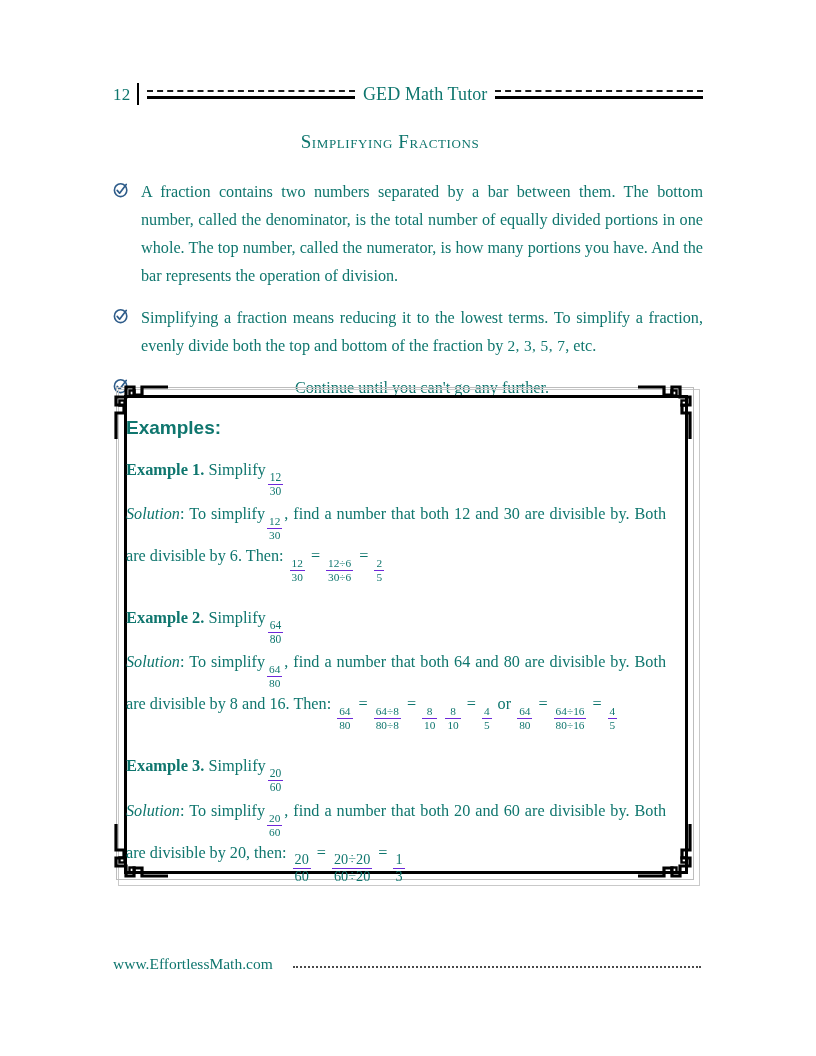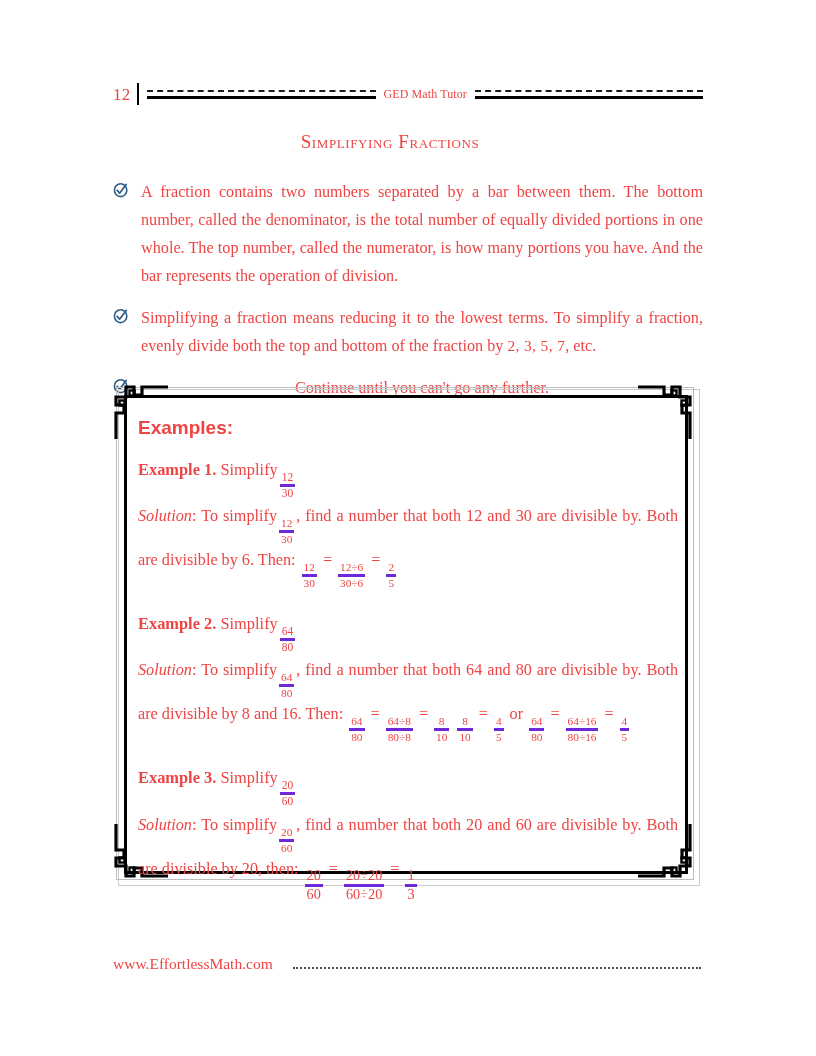"12" .page { color: #ef4444 -> #0f766e }
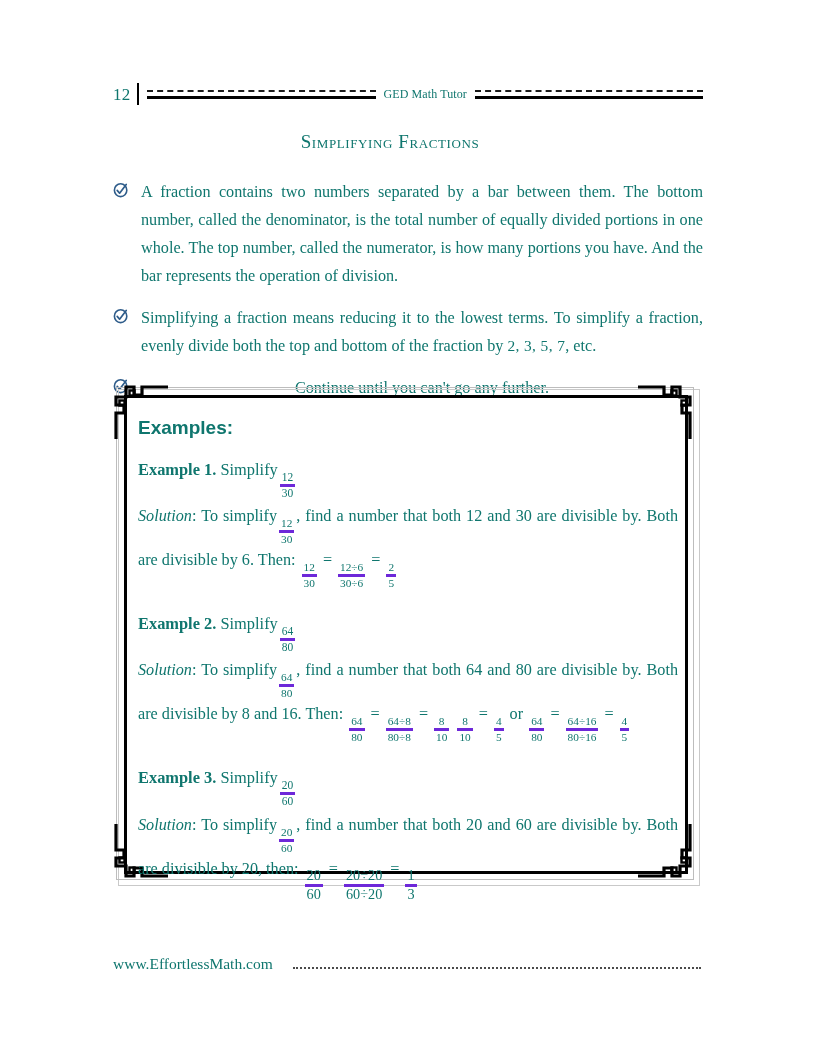"GED Math Tutor" .header-title { font-size: 12px -> 18px }
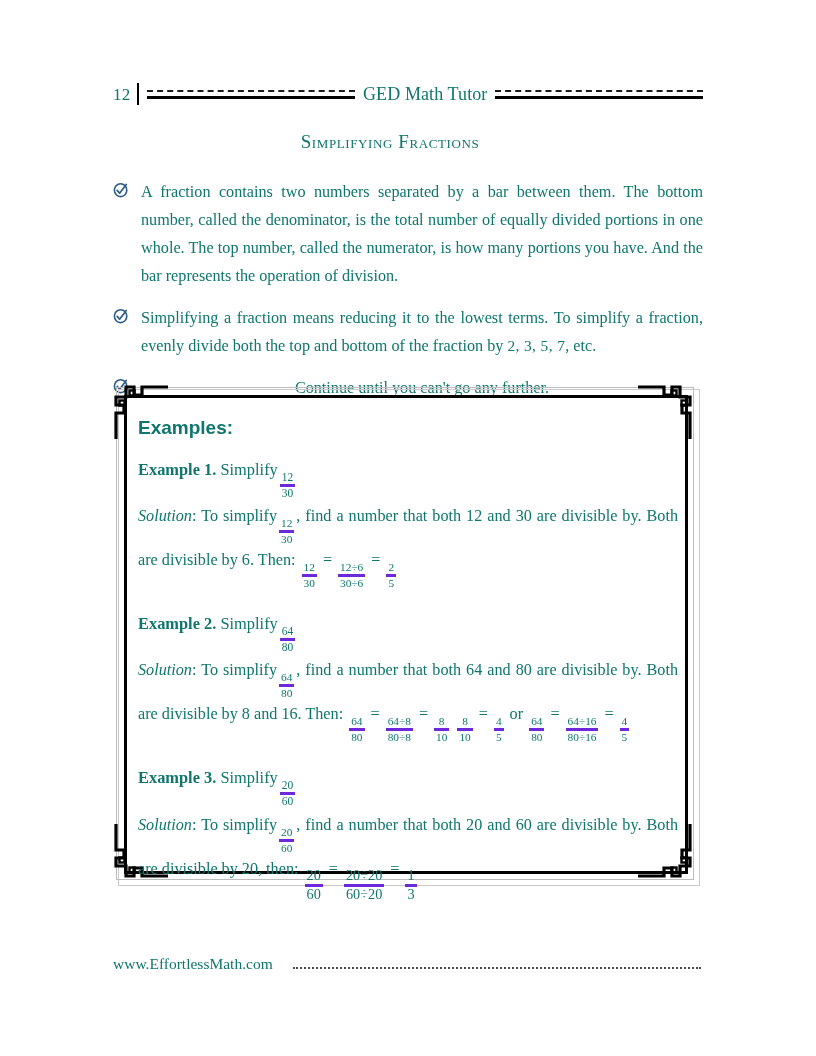"Examples:" .box-content { left: 26px -> 14px }
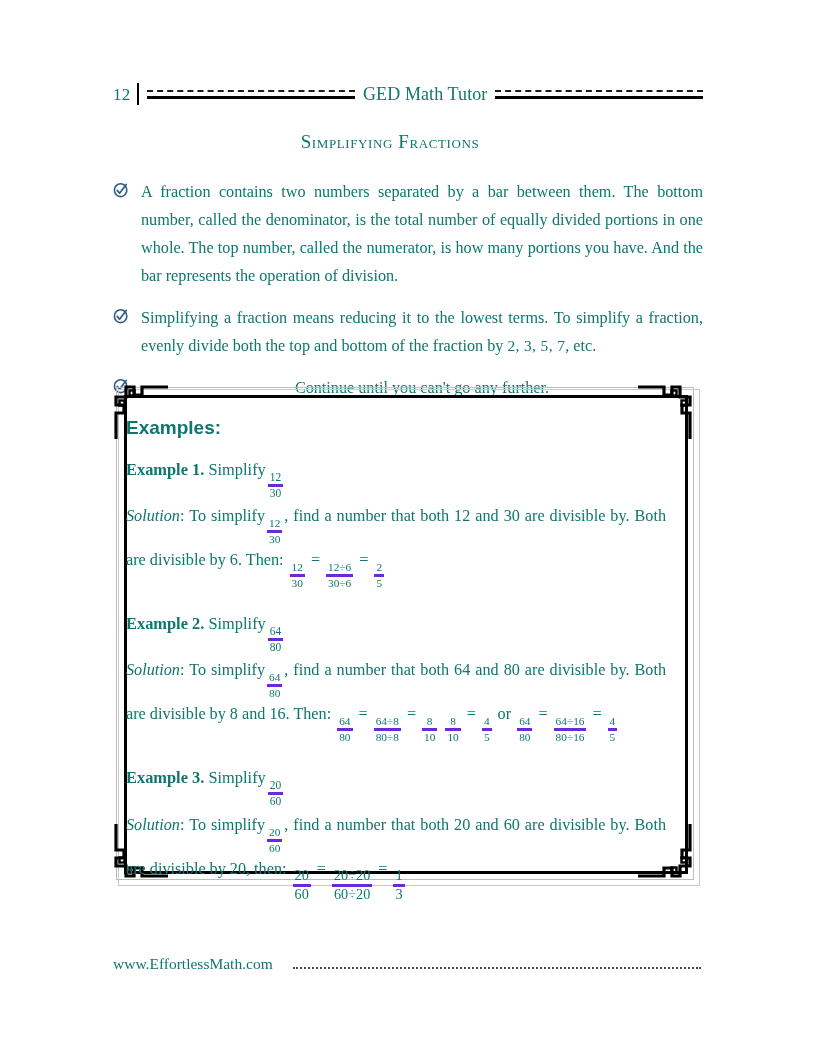"30" .frac > .den { border-top: 3px solid #6d28d9 -> 1px solid #6d28d9 }
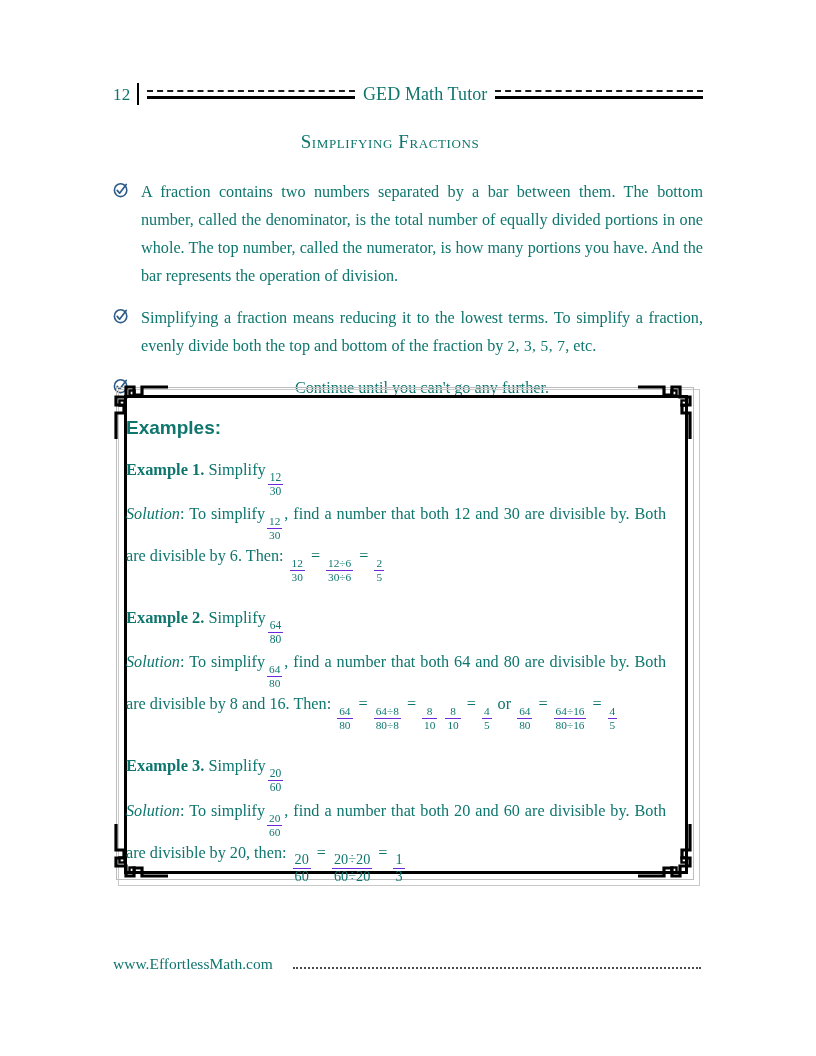"www.EffortlessMath.com" .footer { align-items: center -> flex-start }
